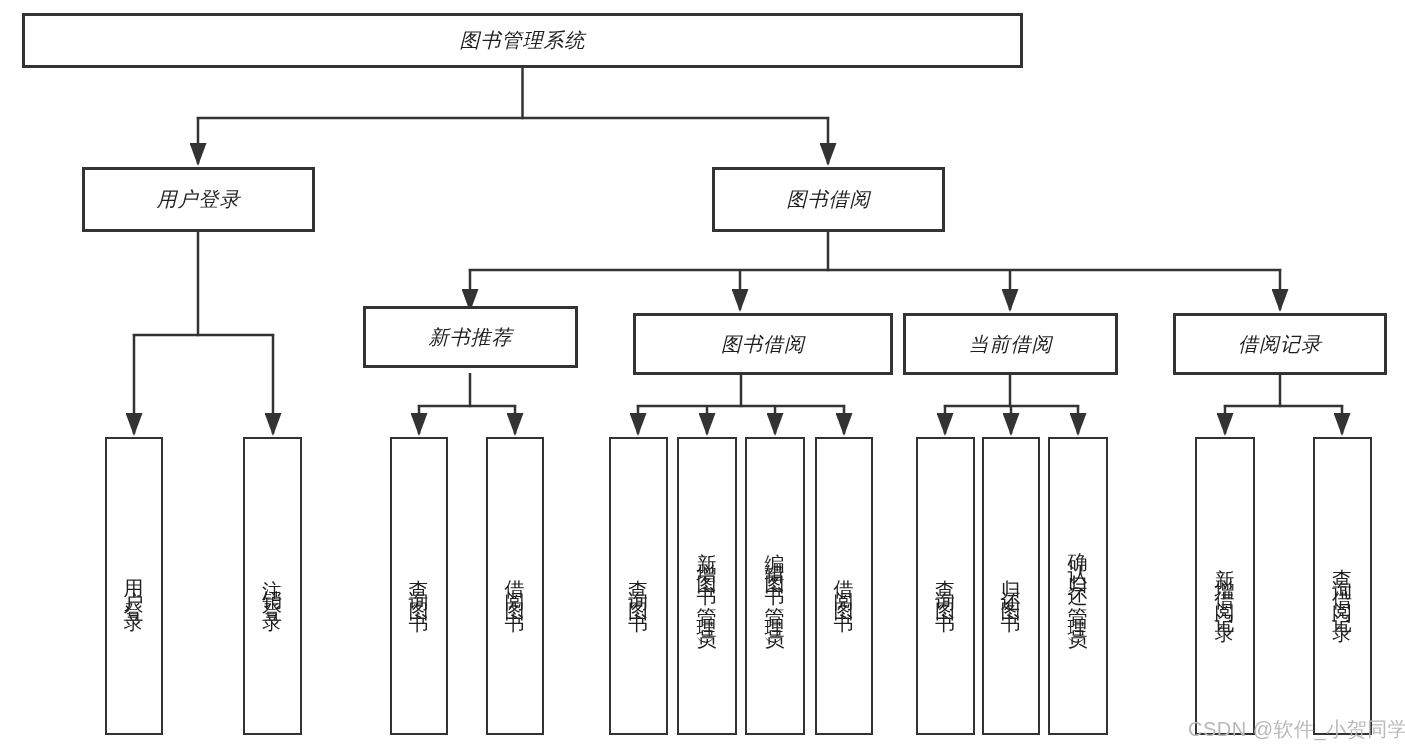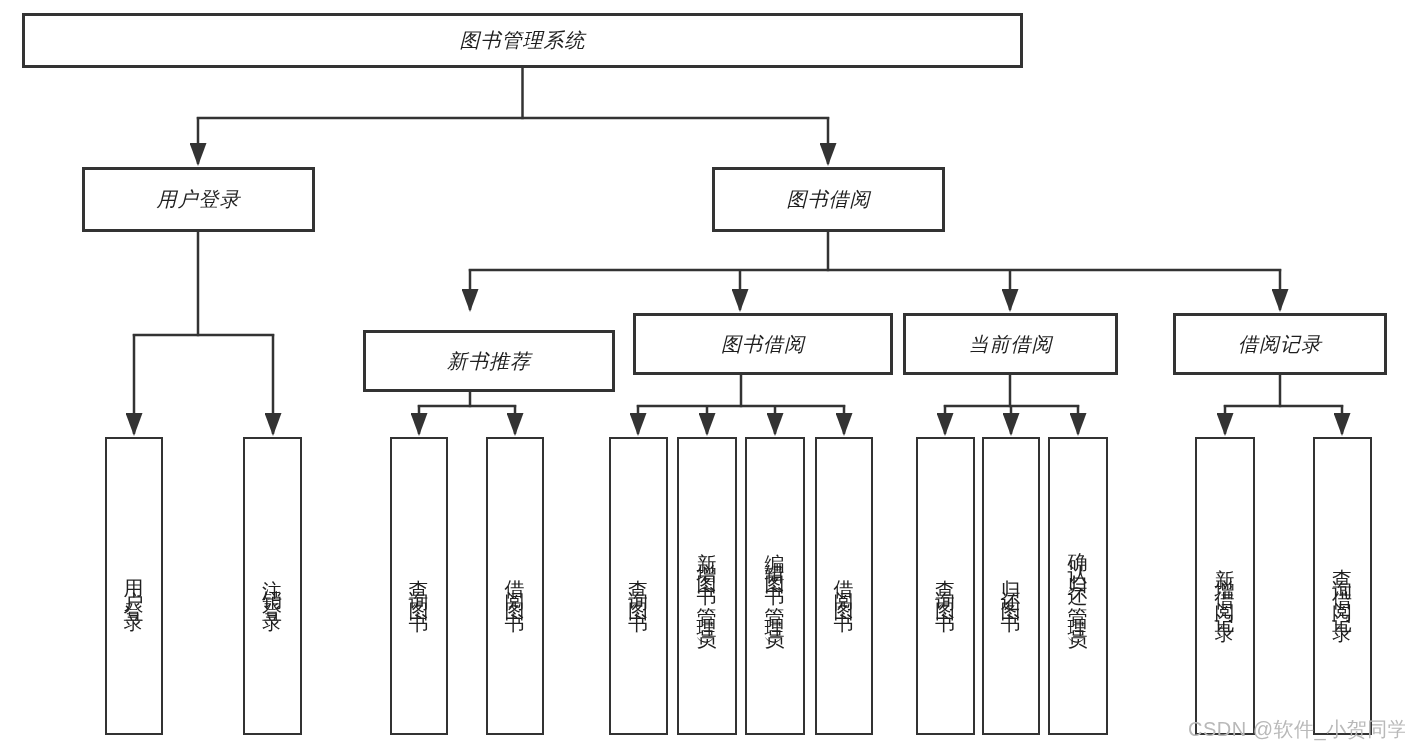"新书推荐" div.box { top: 330px -> 306px; width: 252px -> 215px }
